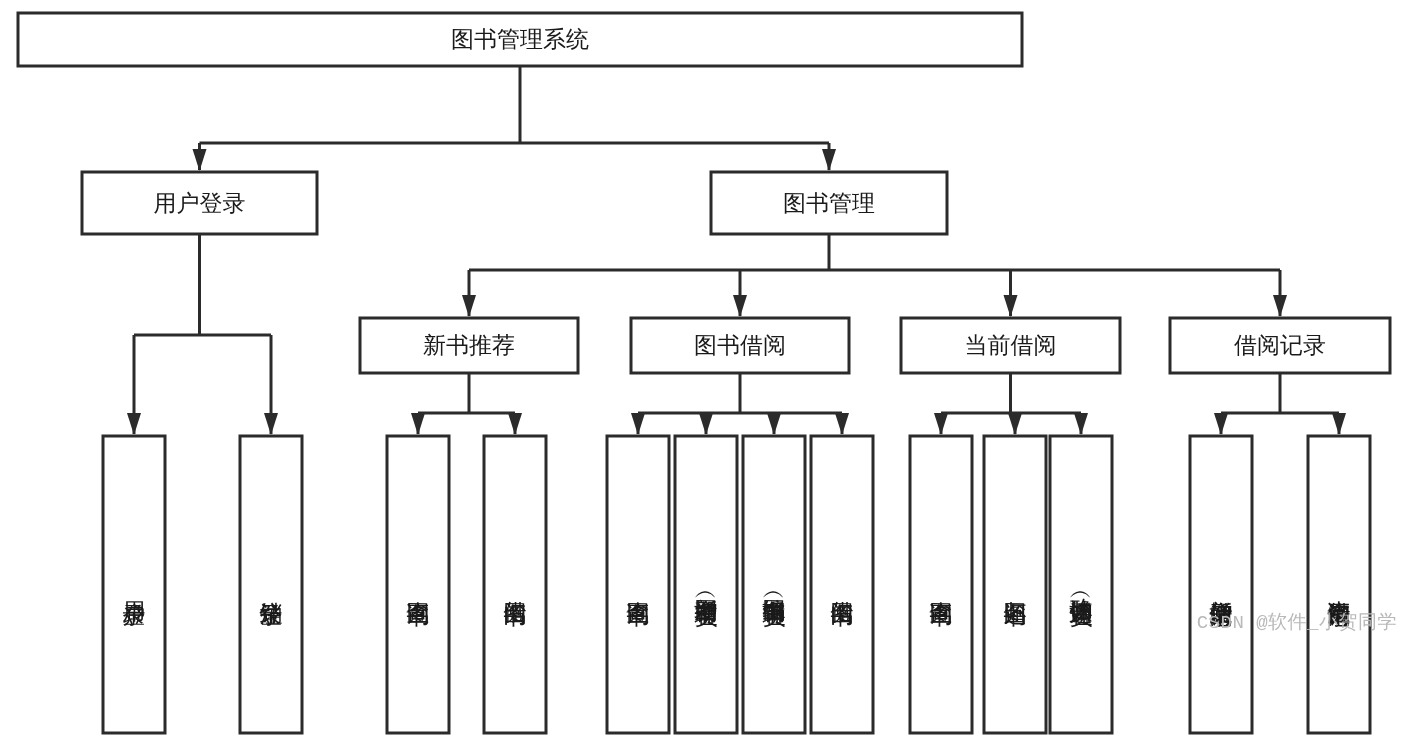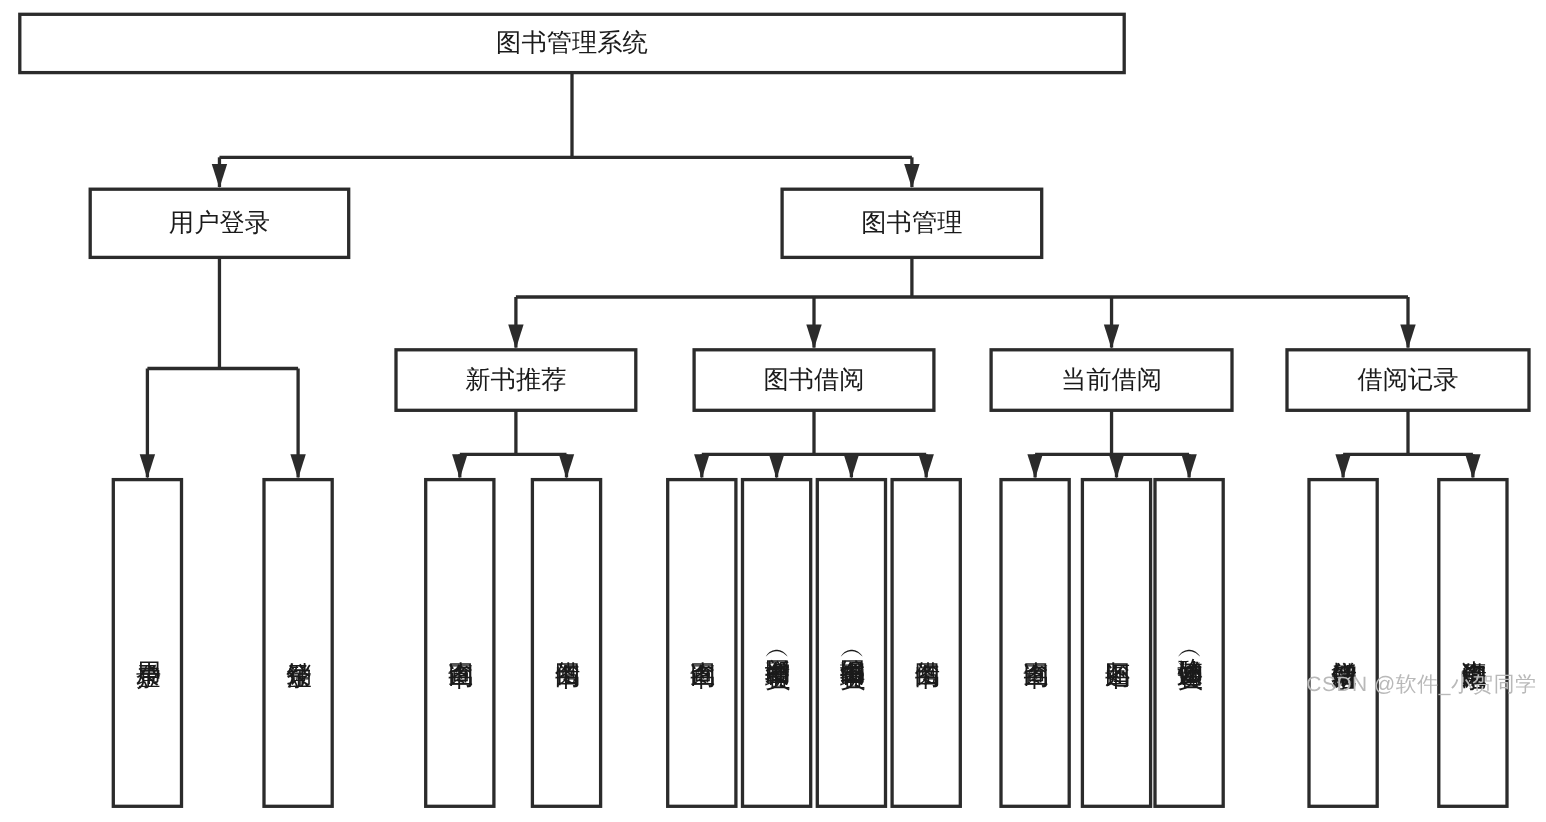"CSDN @软件_小贺同学" #watermark { font-family: Liberation Sans, sans-serif -> Liberation Mono, monospace }
